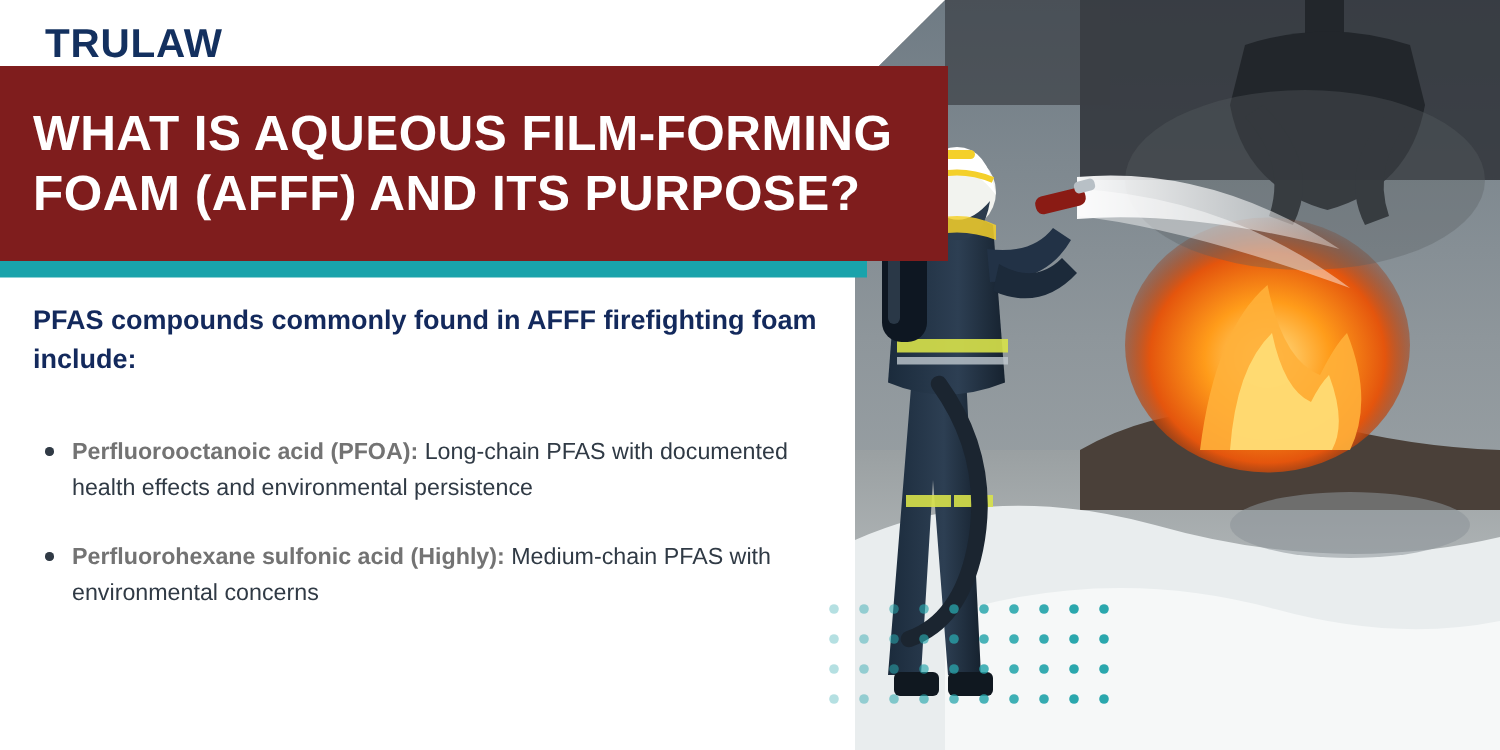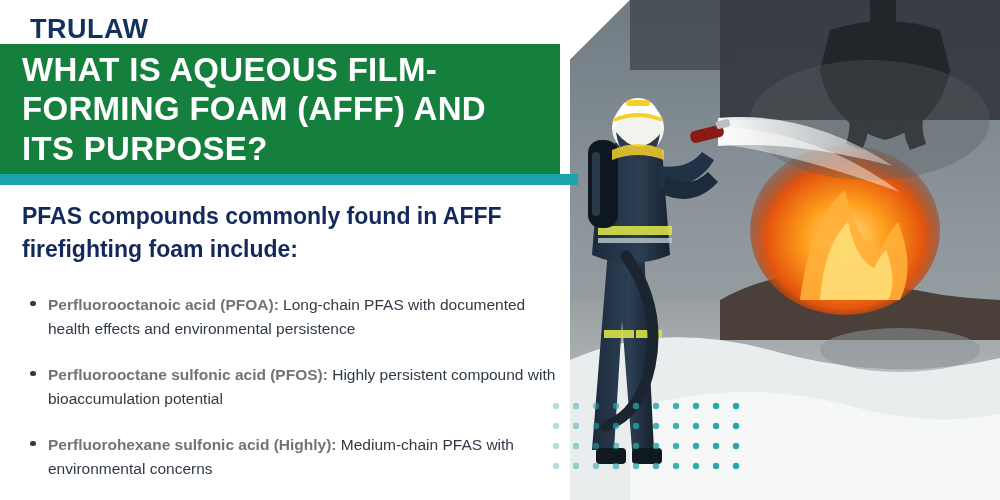"WHAT IS AQUEOUS FILM-FORMING FOAM" .title-band { background: #15803d -> #7f1d1d; width: 560px -> 632px }
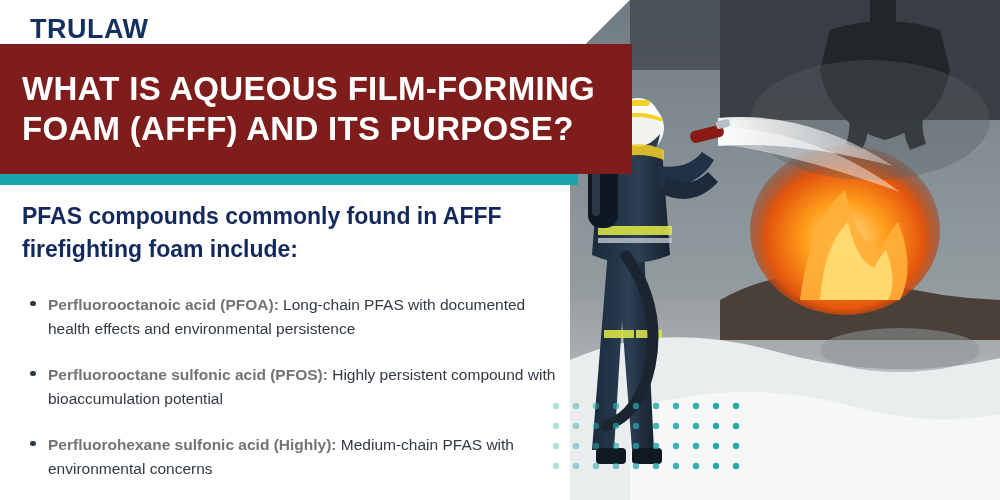"PFAS compounds commonly found in" .lede { font-size: 23px -> 18px; margin-bottom: 26px -> 38px }
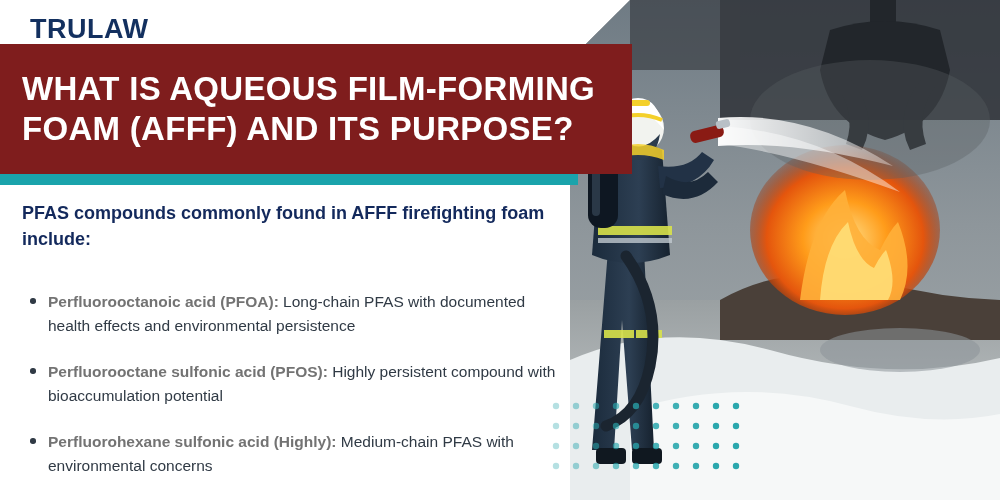"Perfluorooctane sulfonic acid (PFOS):" li { html: <li> <b>Perfluorooctane sulfonic acid (PFOS):</b><span> Highly persistent compound with bioaccumulation potential</span> </li> -> none }
